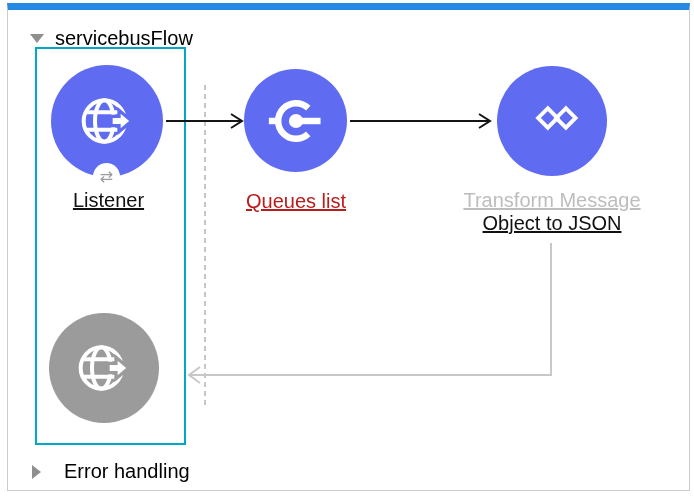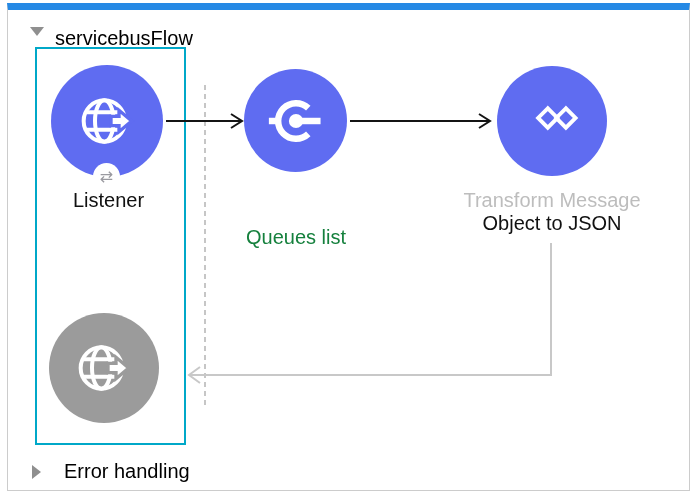"servicebusFlow" .flow-header { align-items: flex-start -> center }
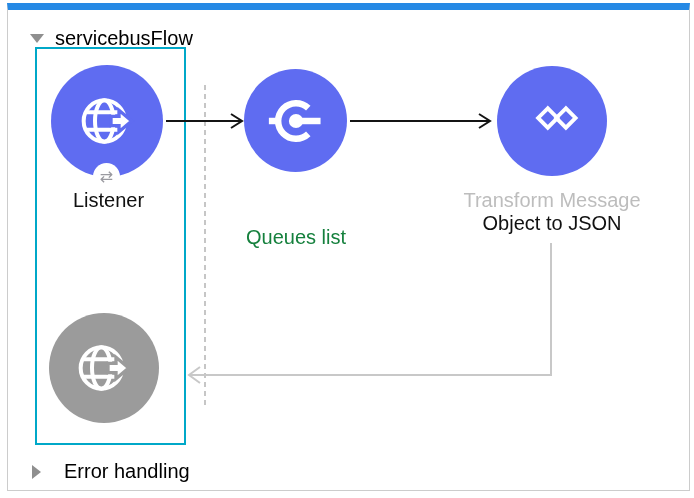"Listener" .node-label { text-decoration: none -> underline }
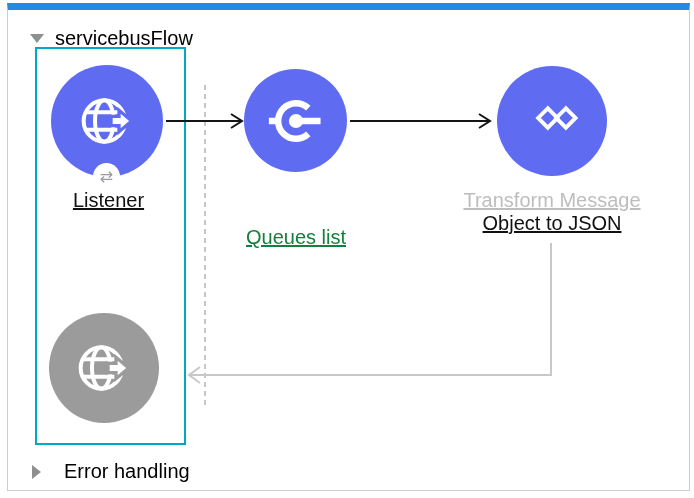"Queues list" .label-queues { color: #15803d -> #b91c1c; margin-top: 36px -> none }
